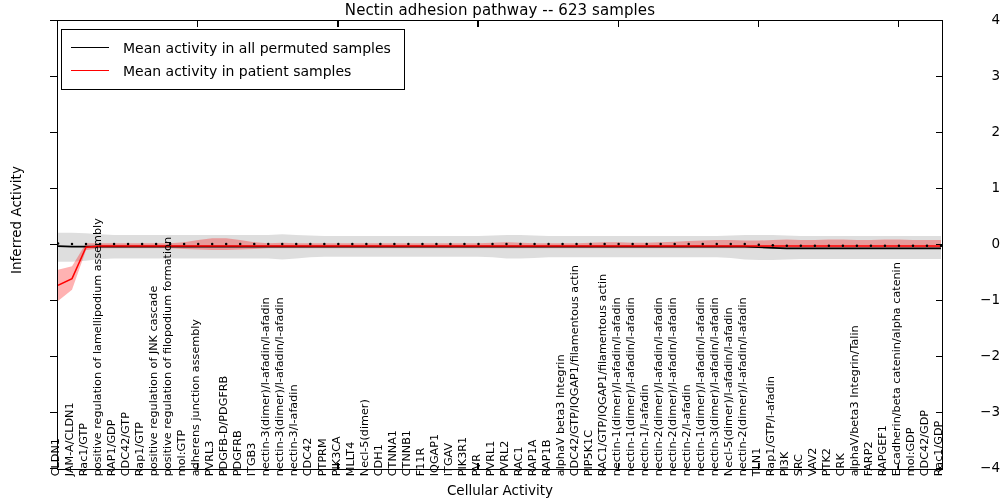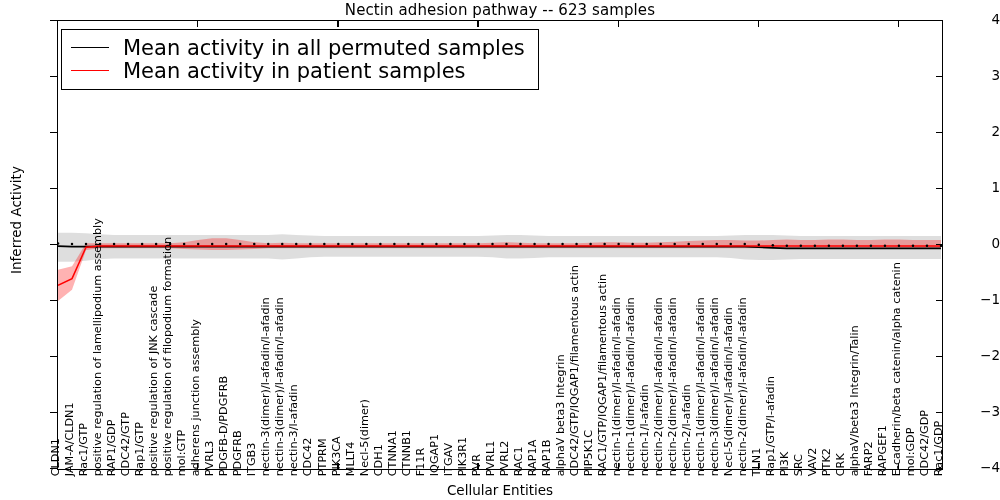"Mean activity in all permuted" .legend-text { font-size: 21px -> 14px }
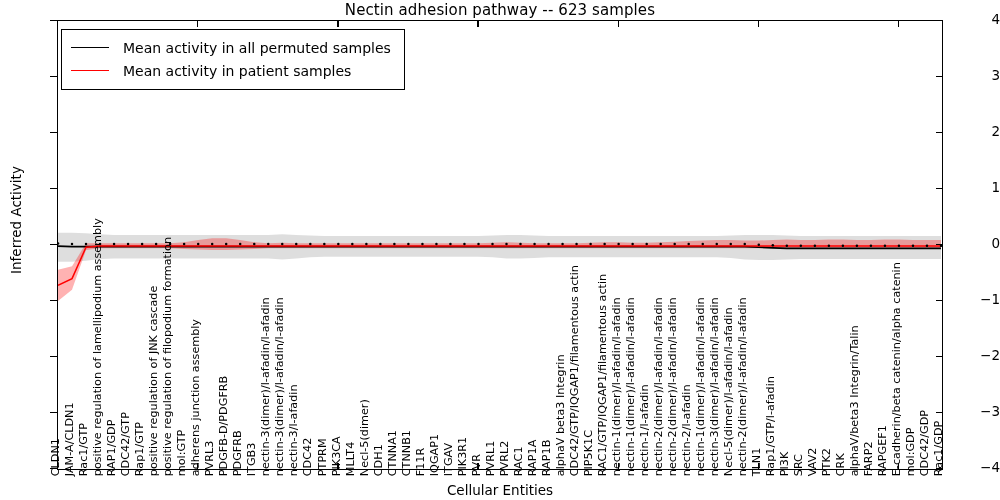"Cellular Entities" div { text: Entities -> Activity }
